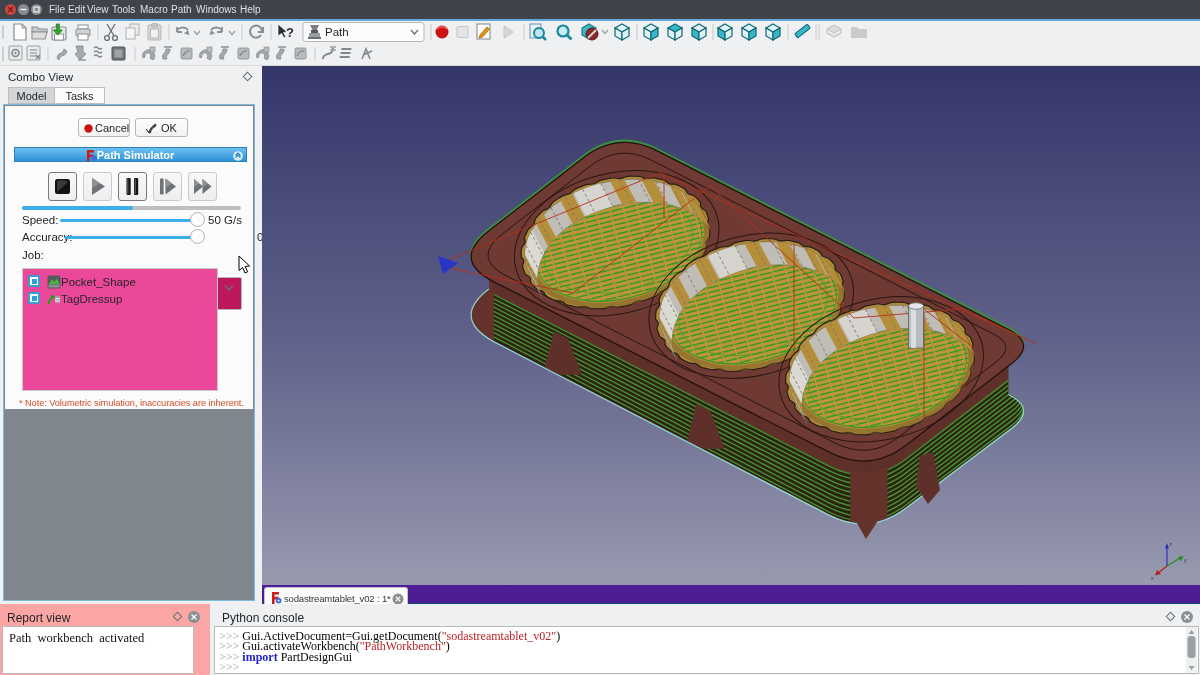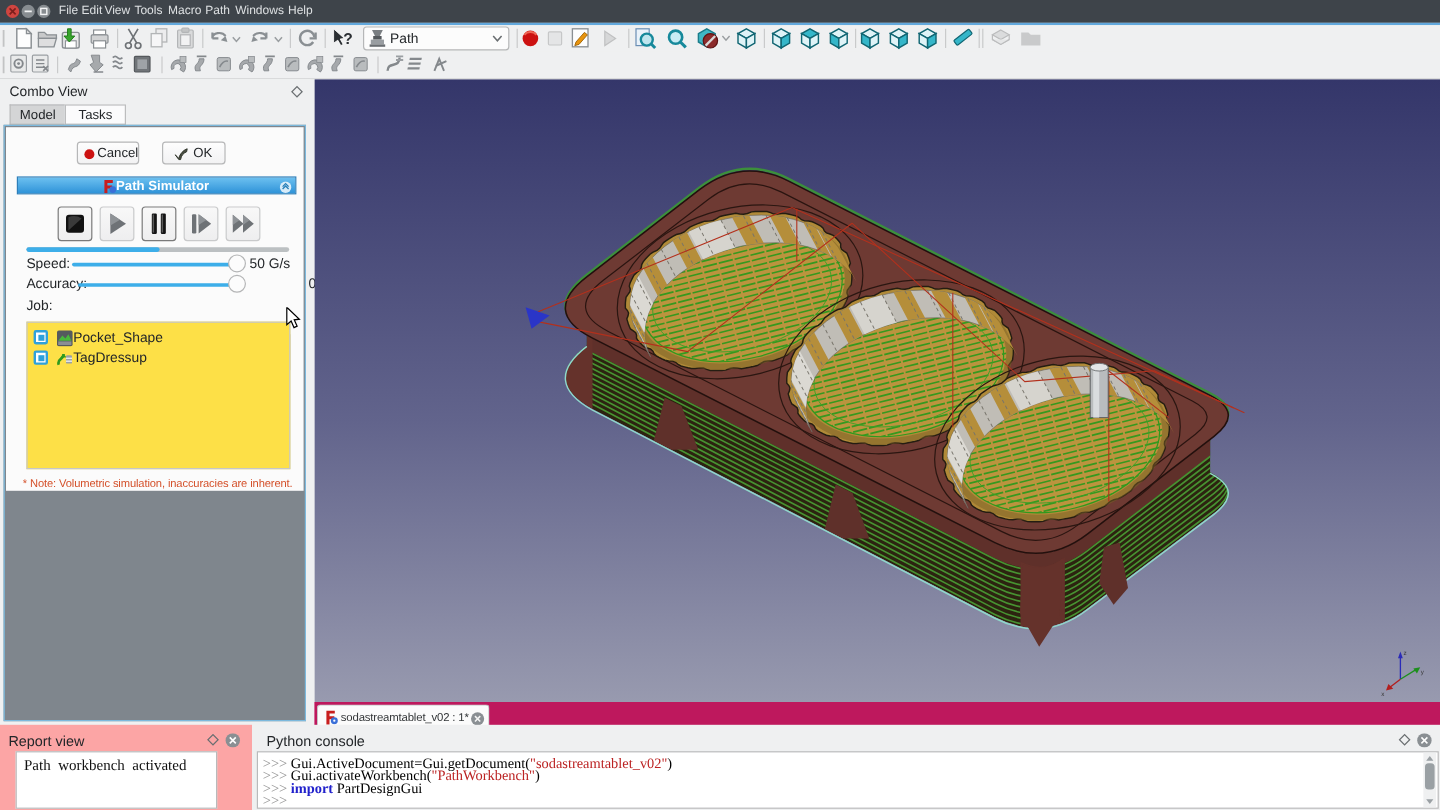"Cancel" div.btn { left: 59px -> 73px }
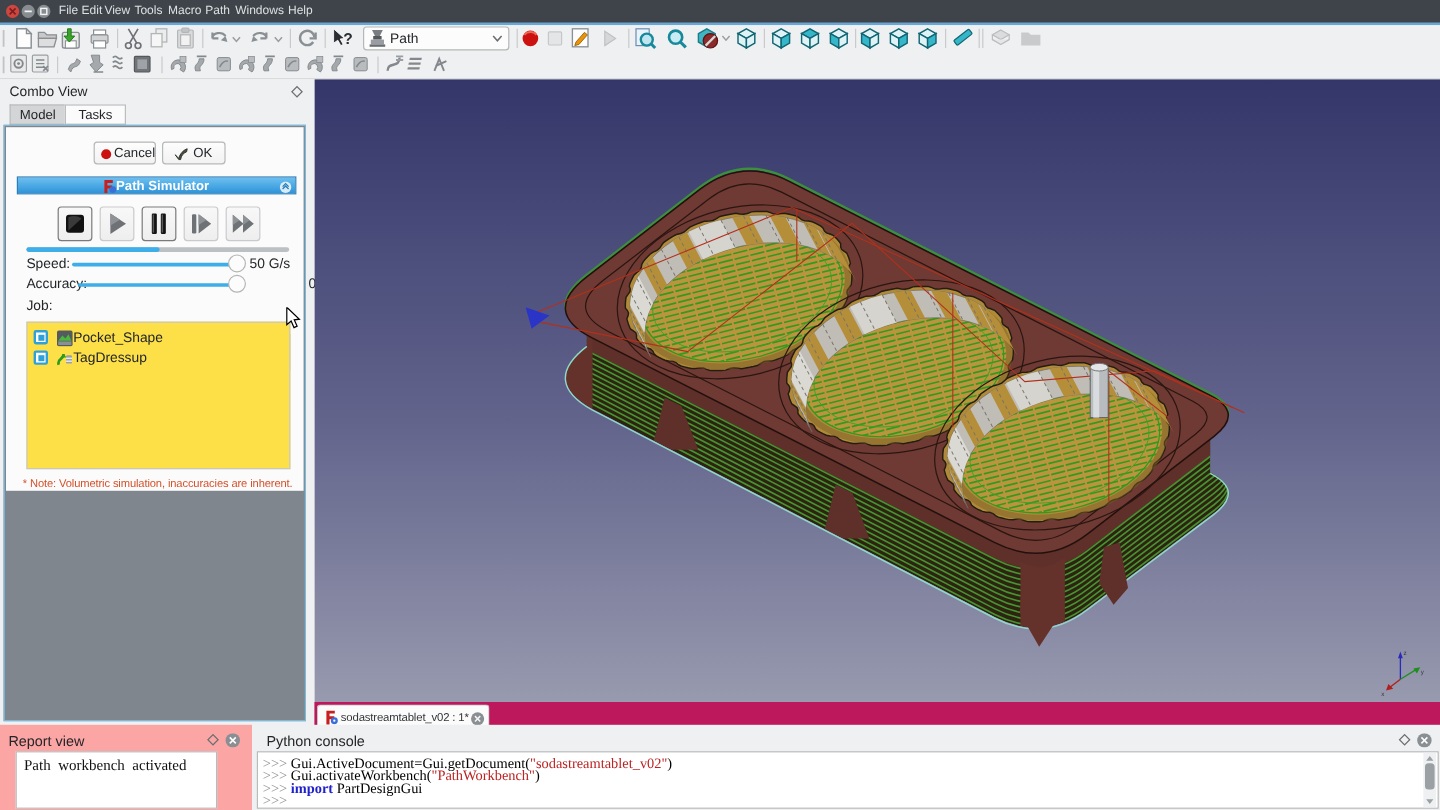"Pocket_Shape" #list { background: #fde047 -> #ec4899; width: 220px -> 196px }
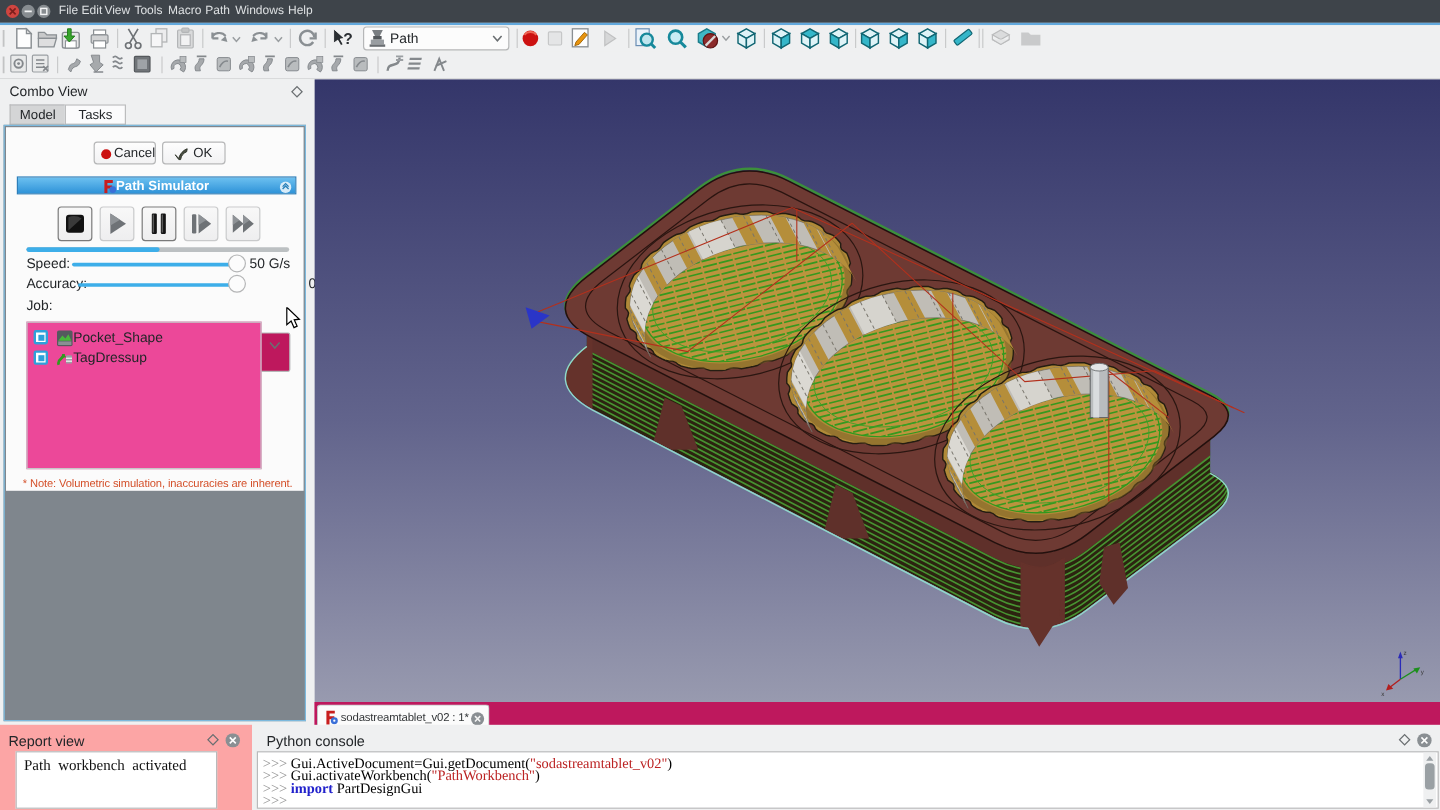"sodastreamtablet_v02 : 1*" #tabbar { background: #be185d -> #4c1d95; border-bottom: 3px solid #0c4a6e -> 5px solid #0c4a6e }
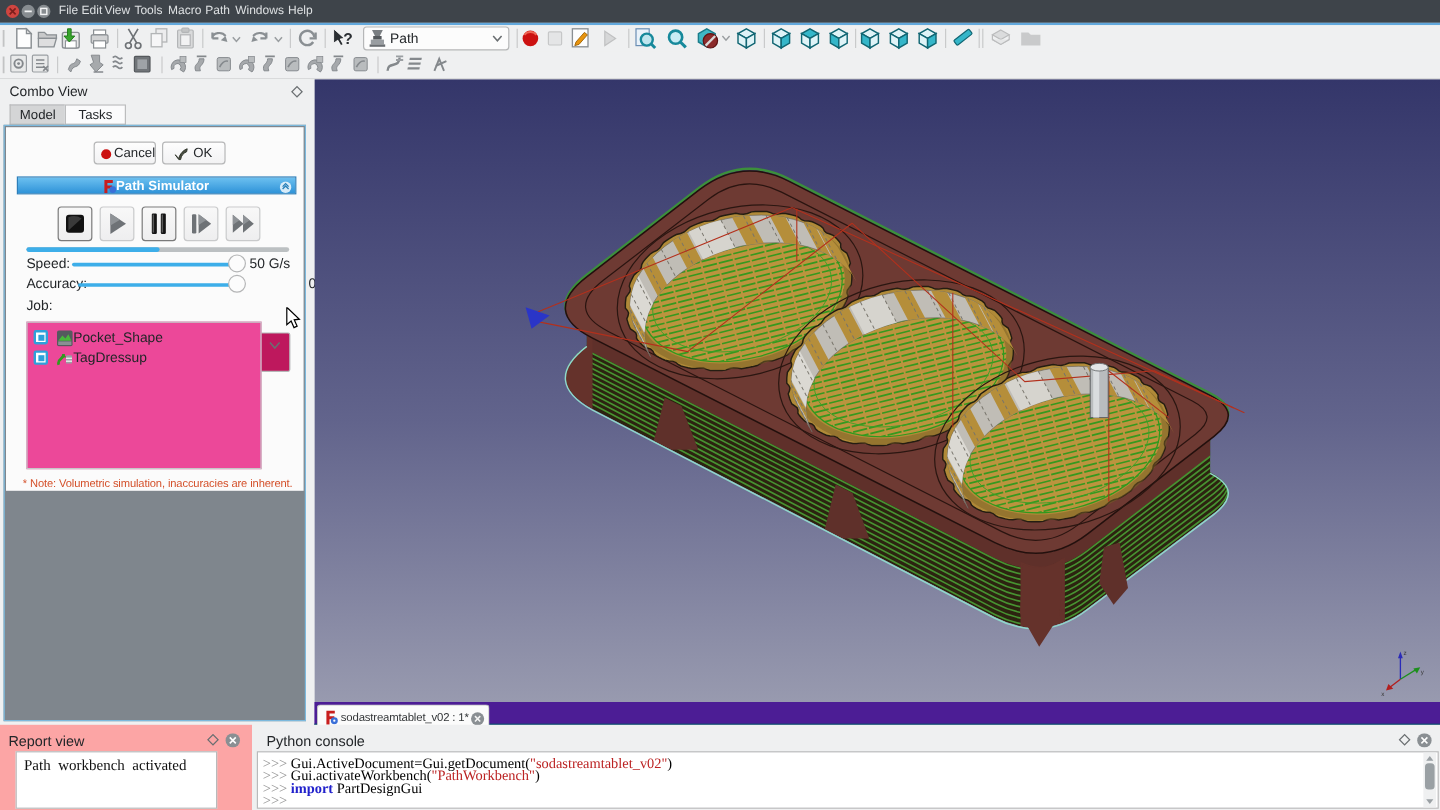"Path workbench activated" div.pcontent { left: 13px -> 2px; width: 168px -> 192px }
